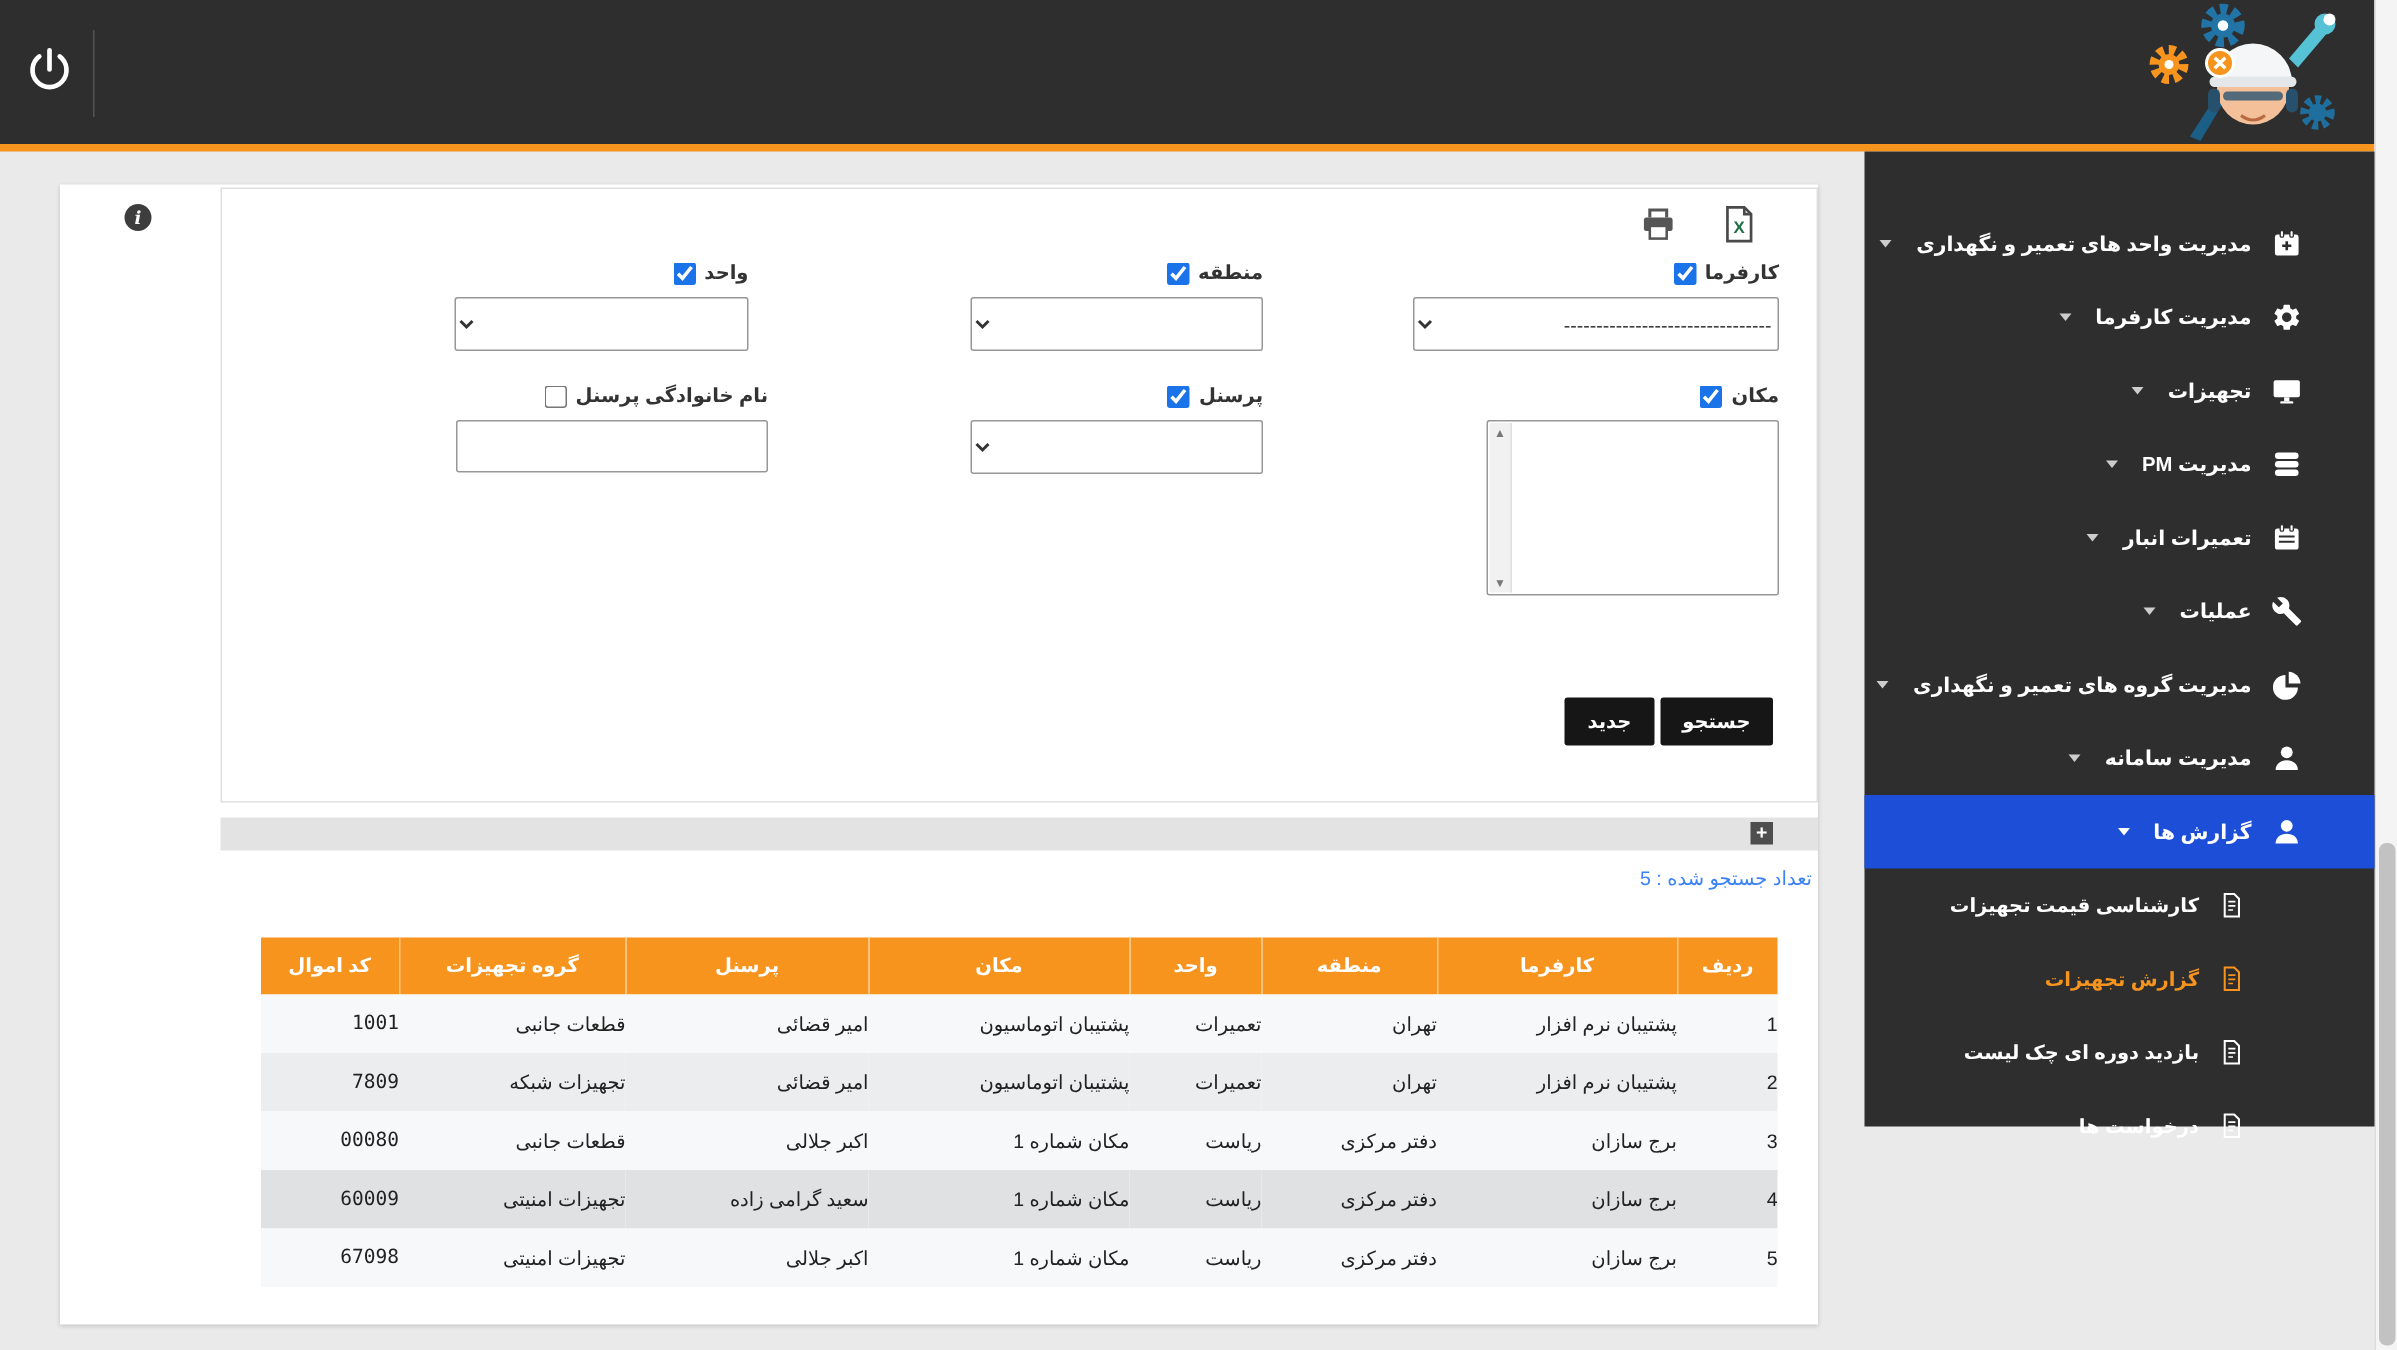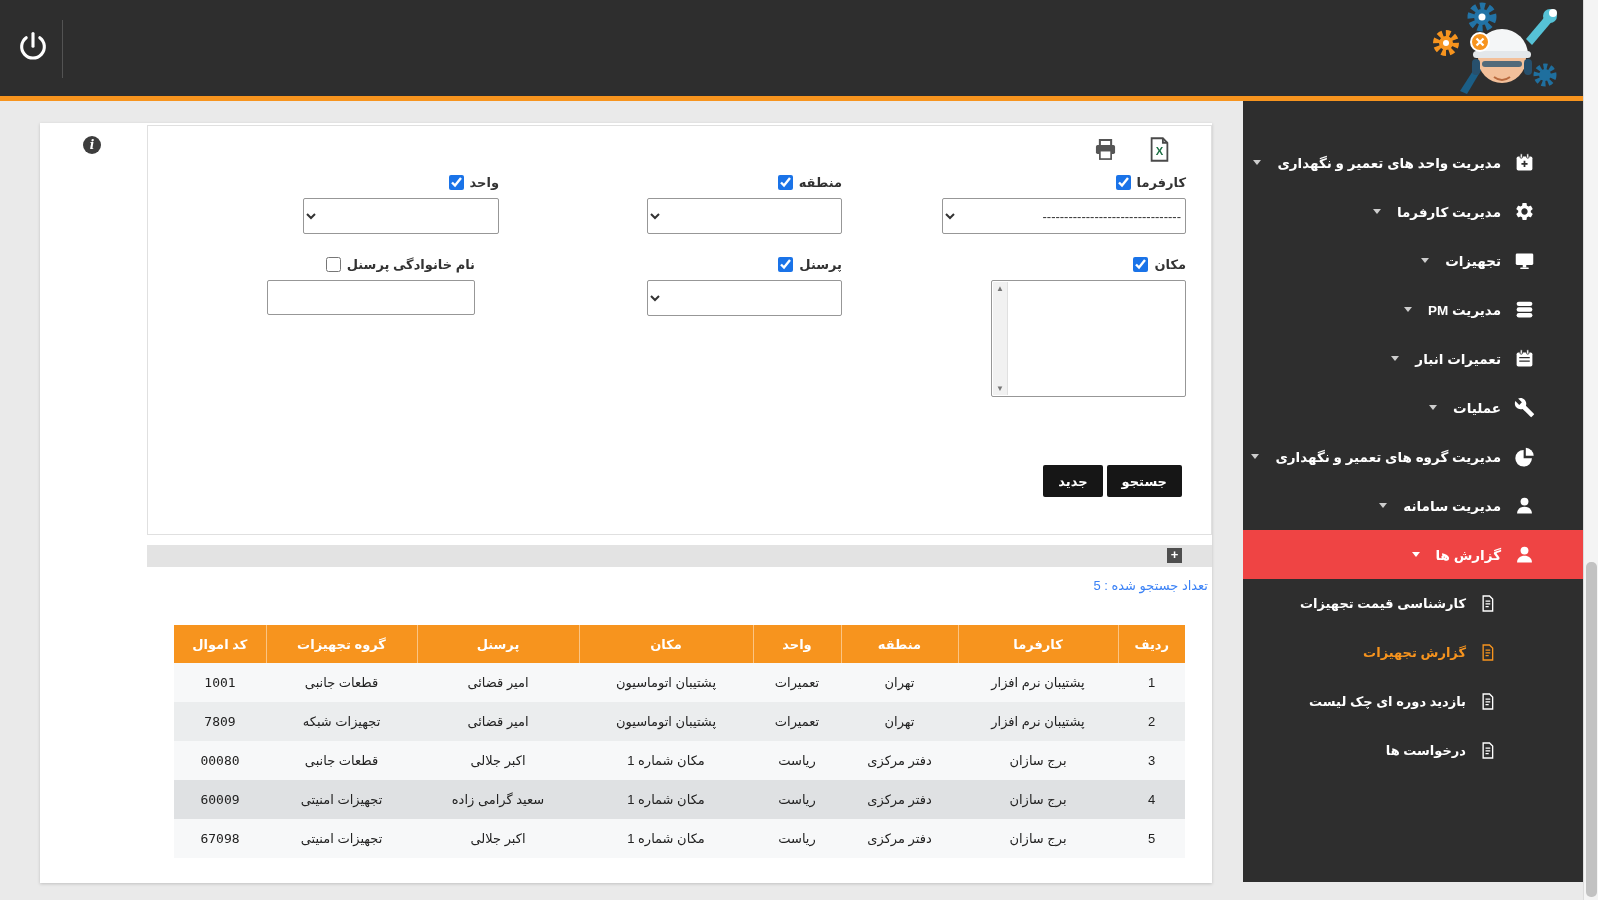"مدیریت واحد های تعمیر و" .sidebar { height: 781px -> 650px }
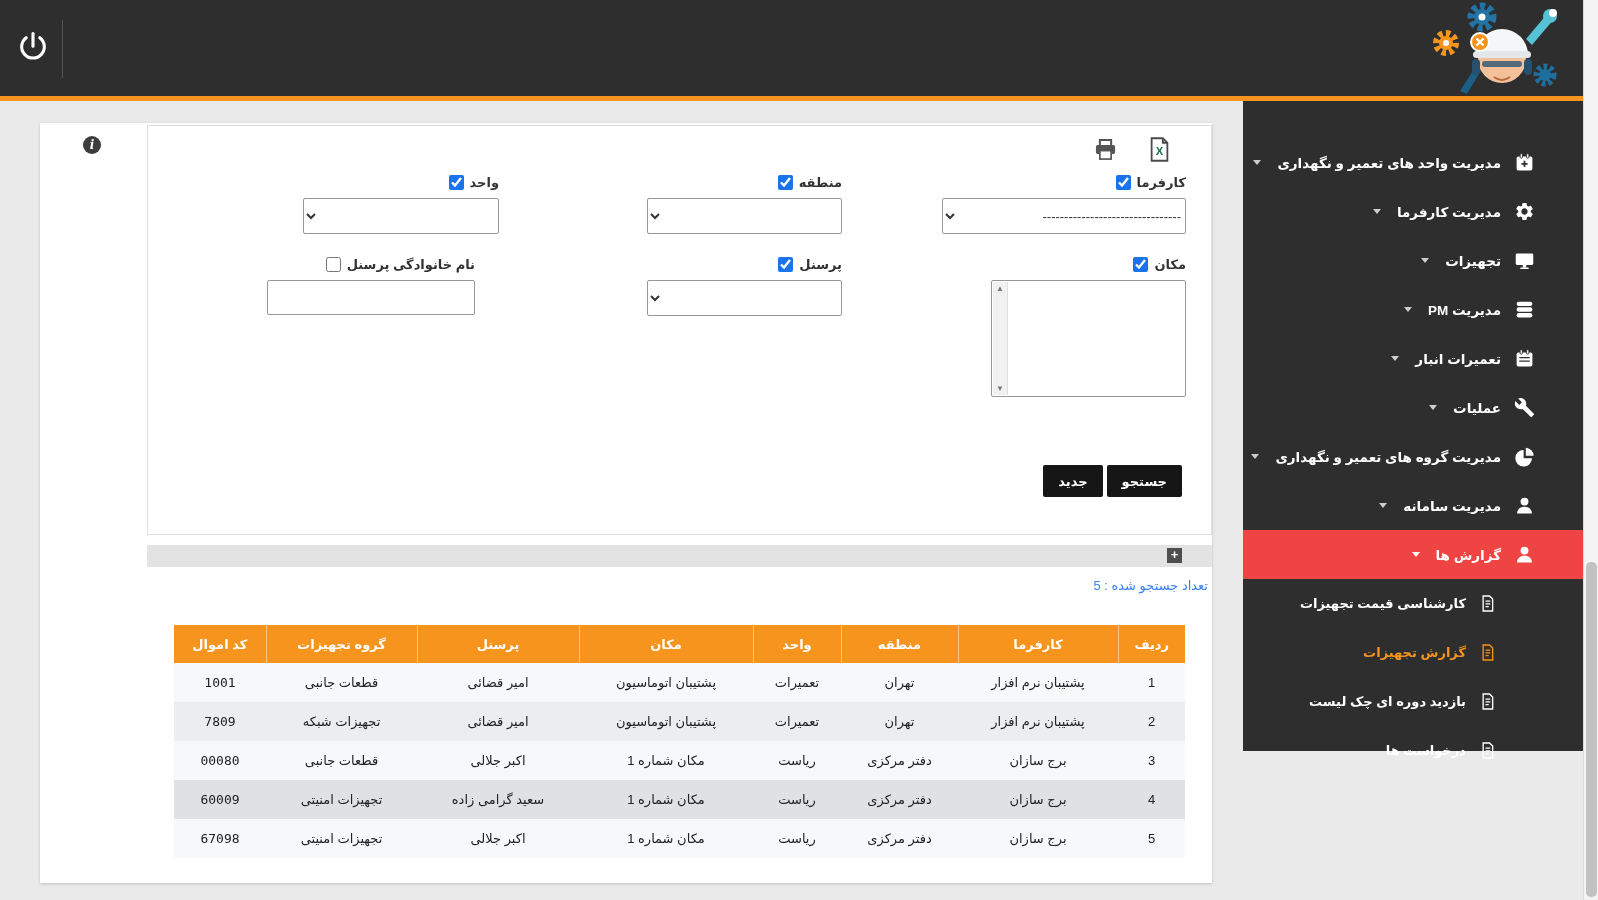"نام خانوادگی پرسنل" div.fgroup { right: 736px -> 699px }
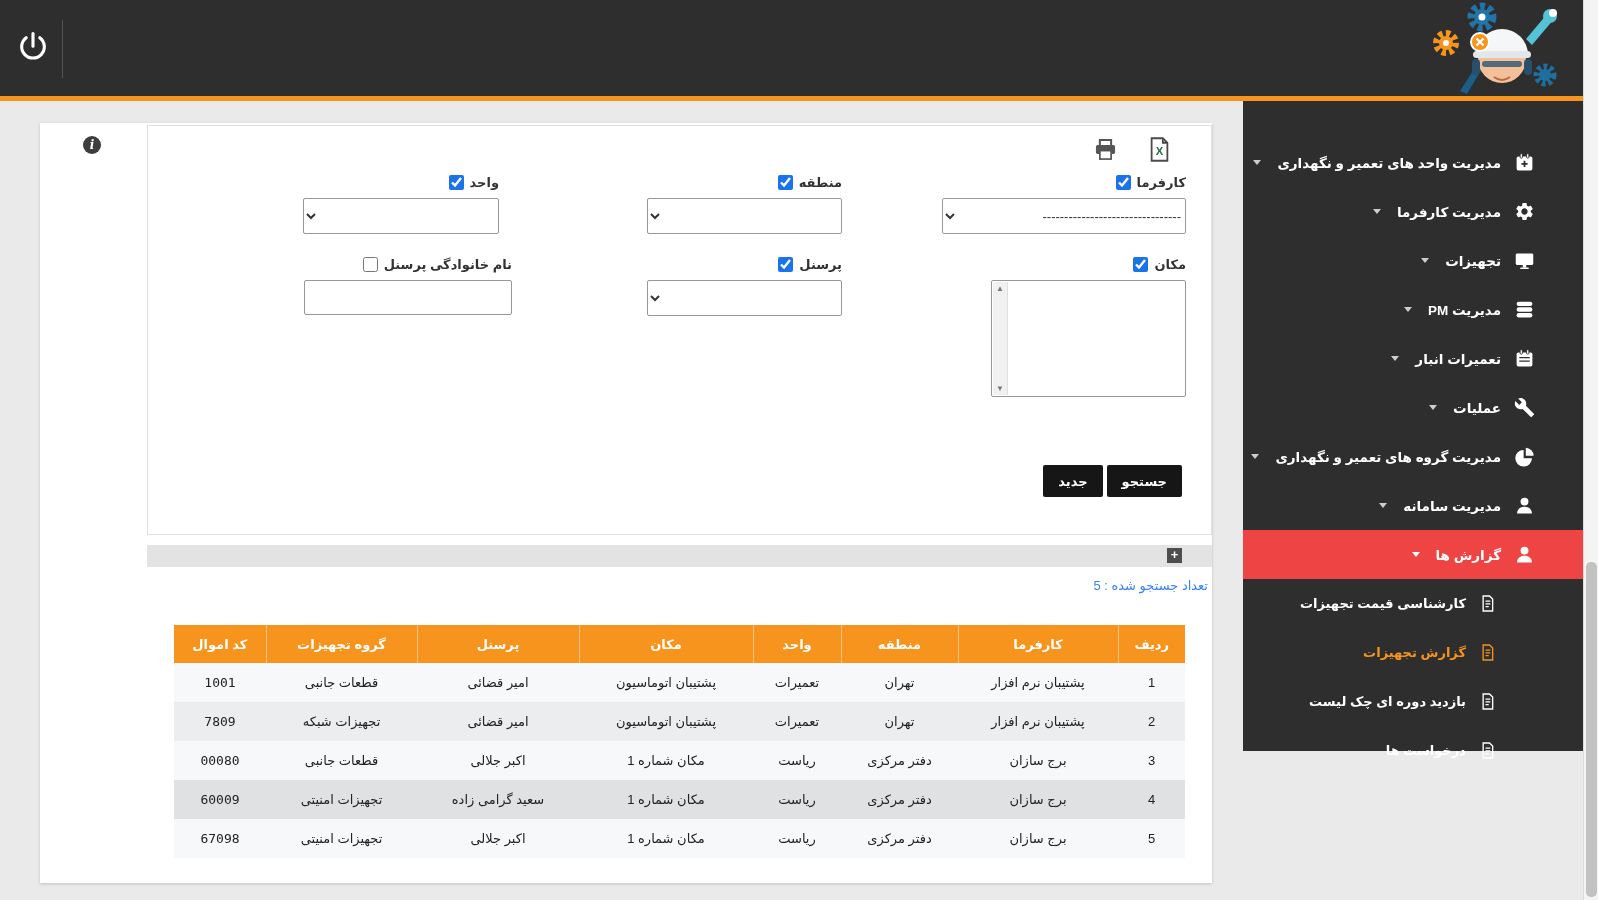"گزارش ها" .menu-item.active { background: #ef4444 -> #1d4ed8 }
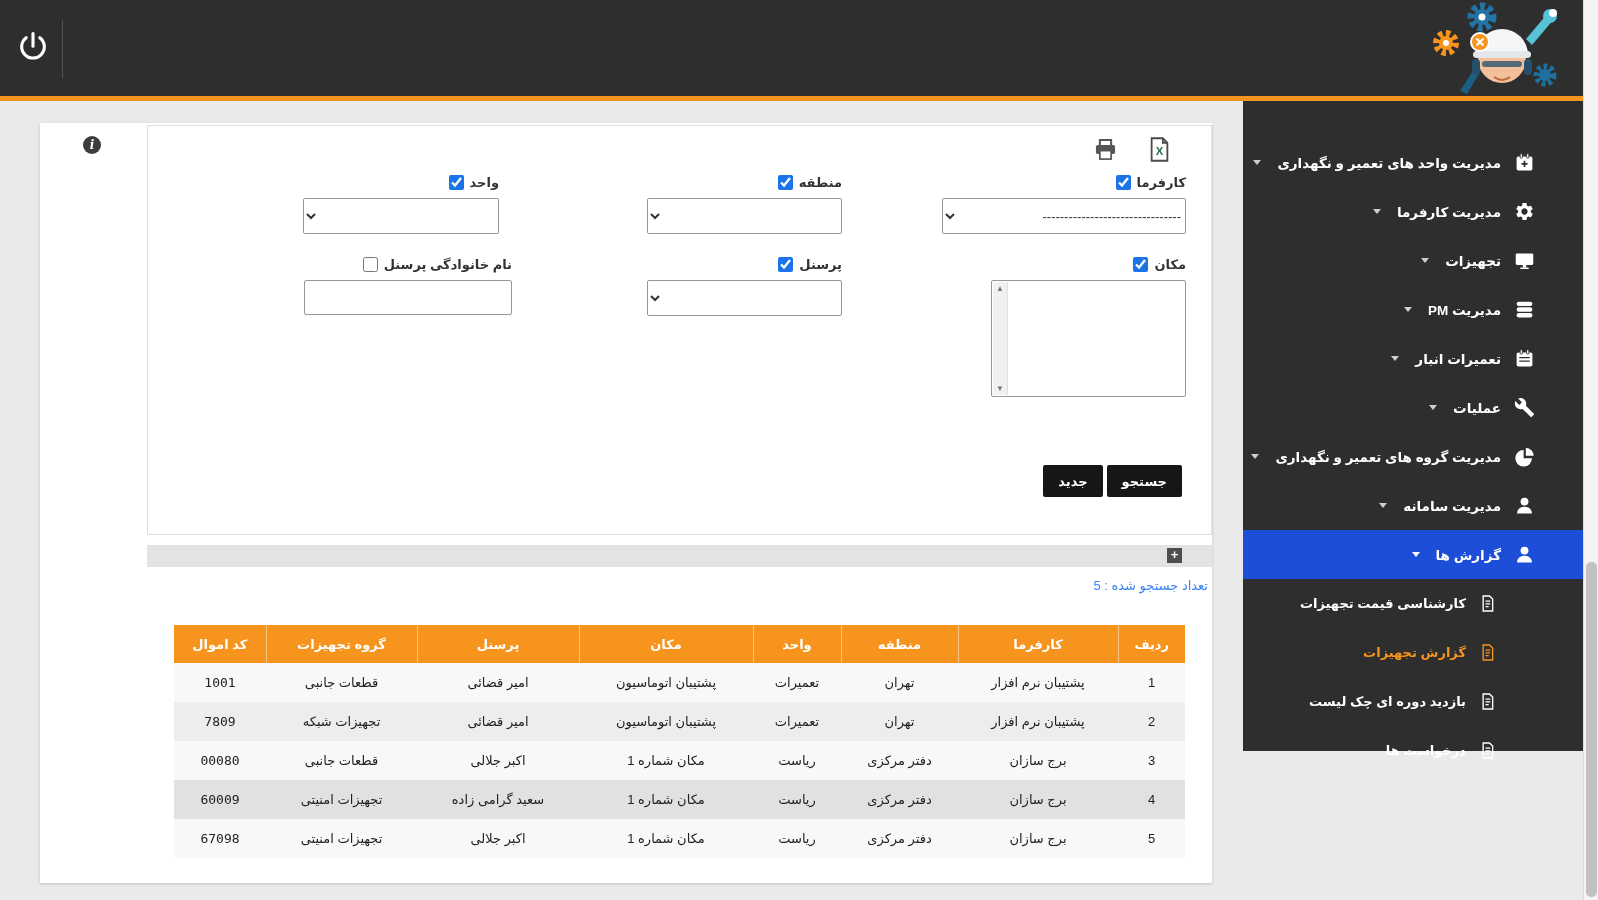"1001" table.rtable td { text-align: center -> none }
